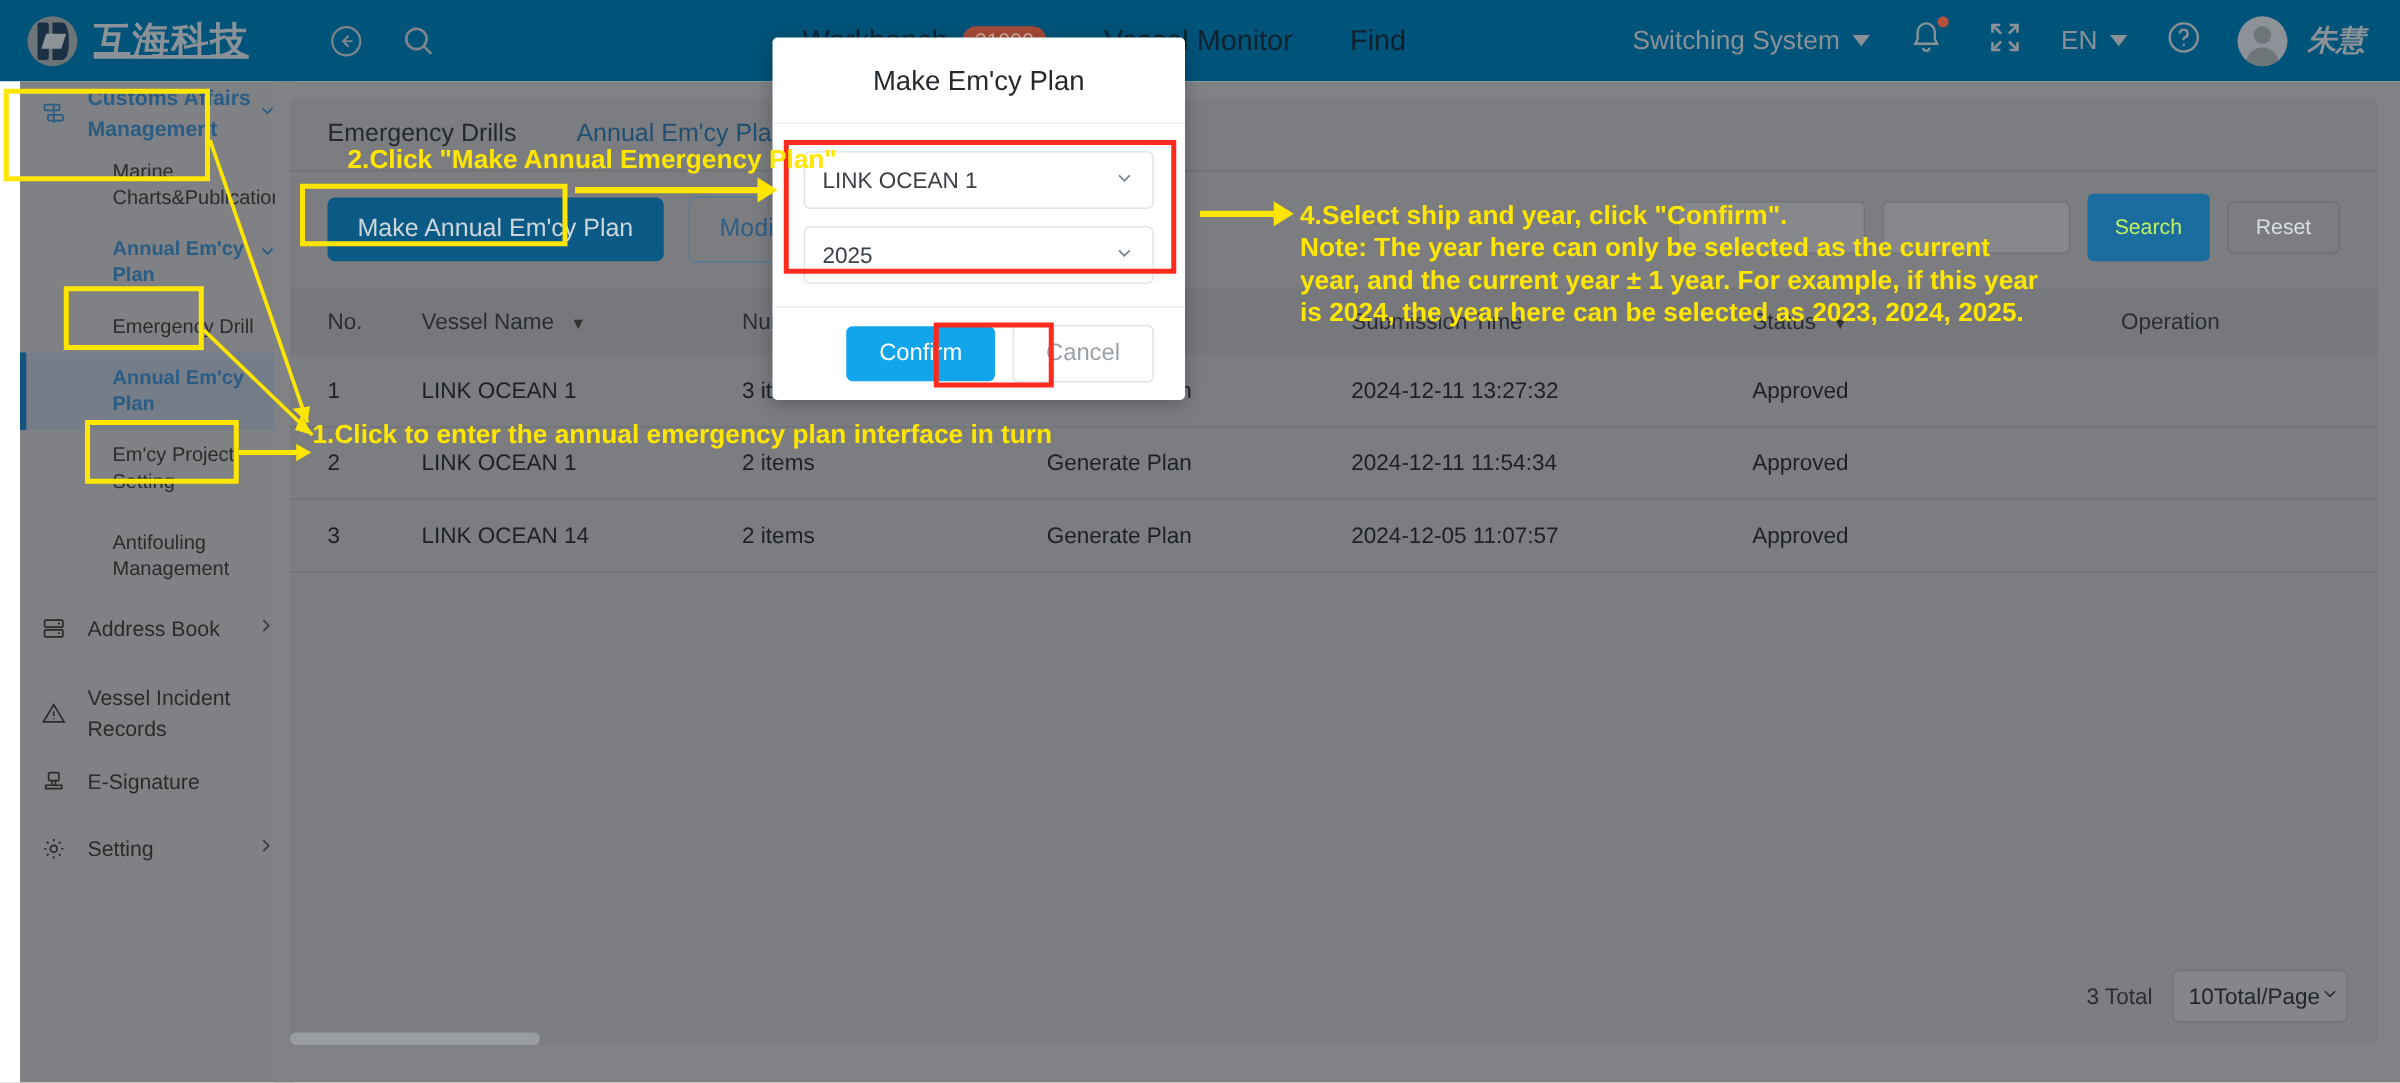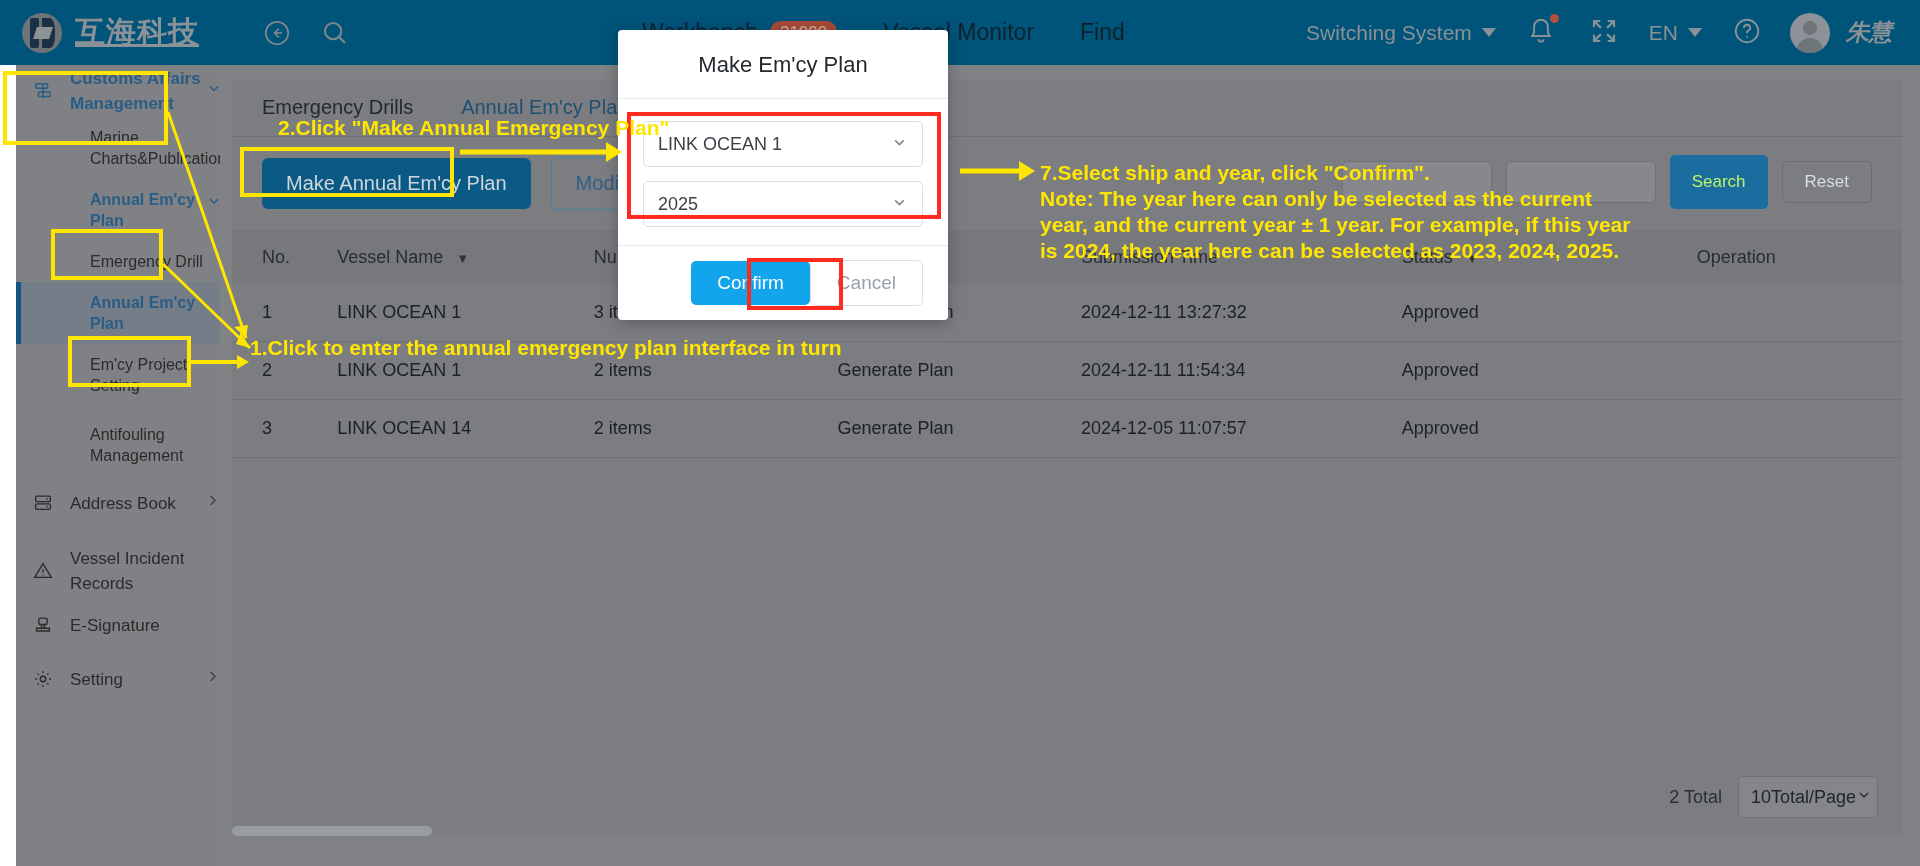"7.Select ship and year, click" div.anno { text: 7.Select -> 4.Select }
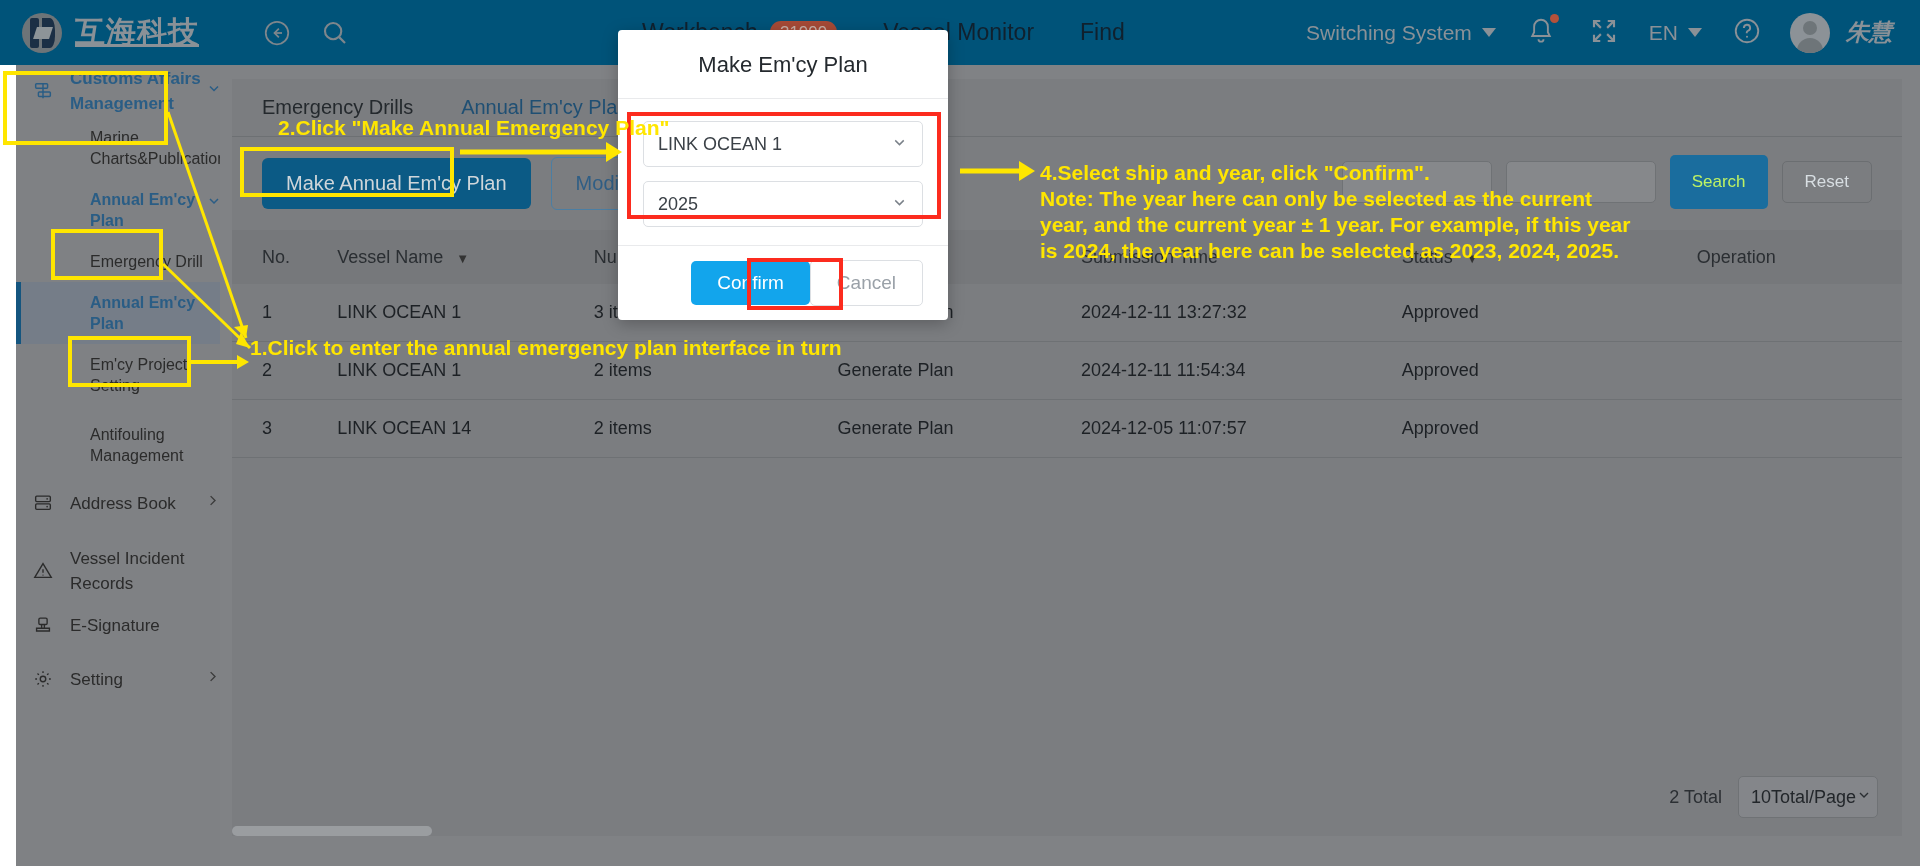"Confirm" .modal-foot { gap: none -> 14px }
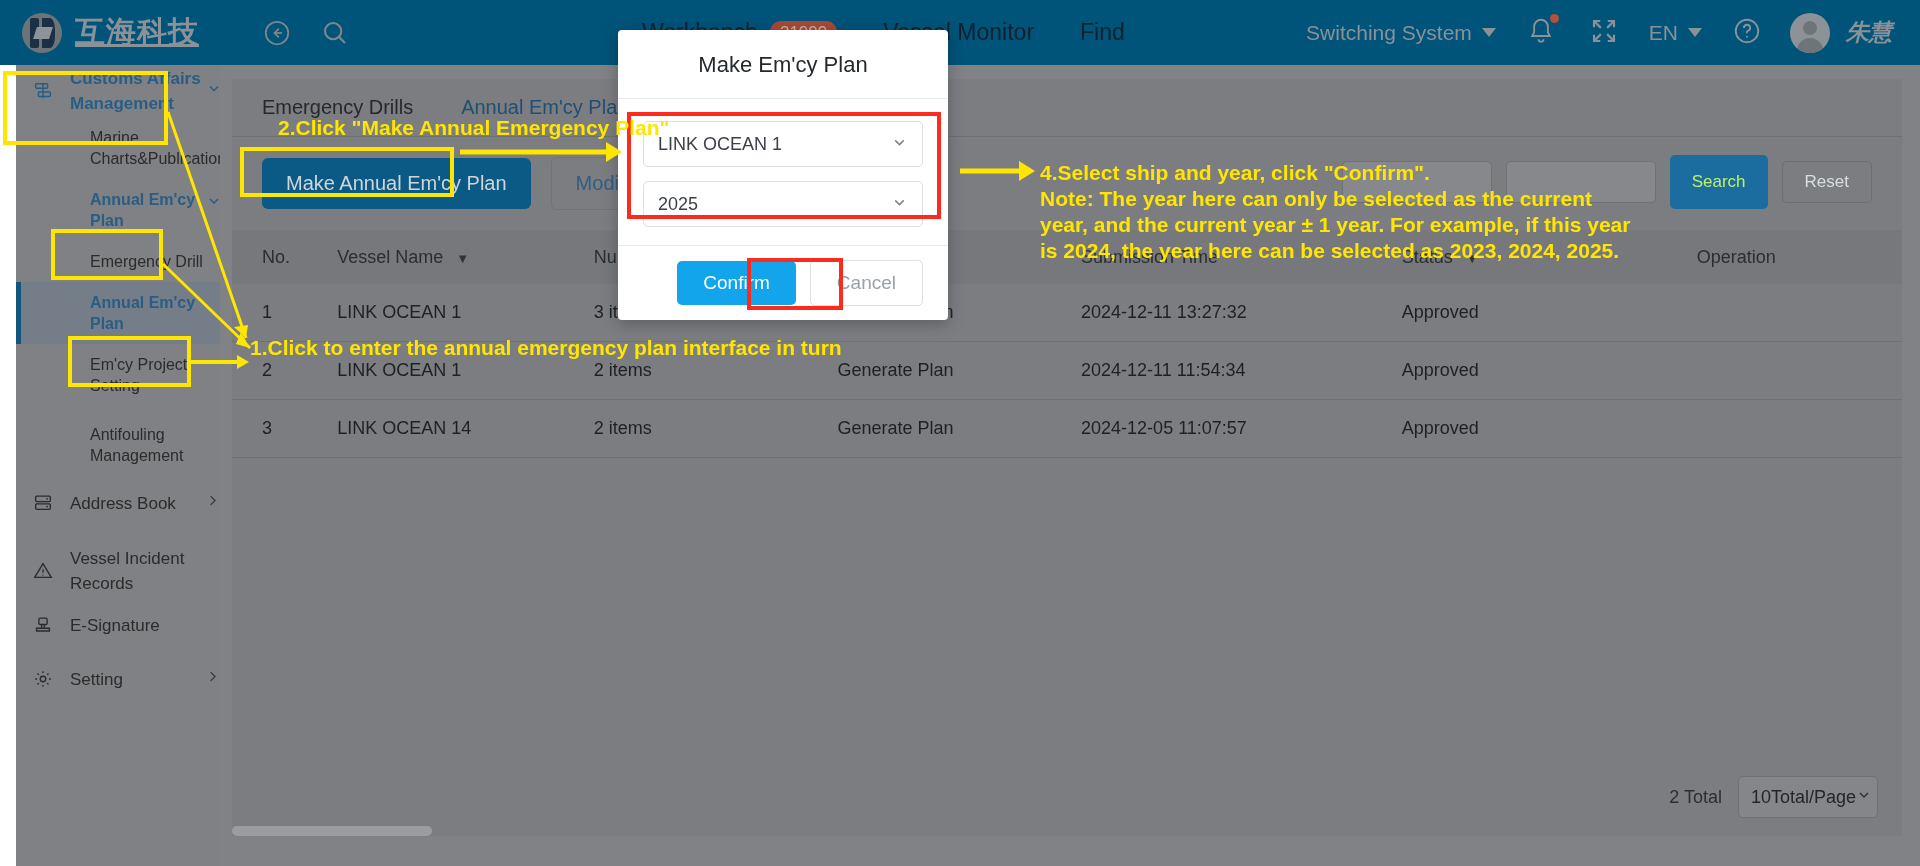"2 Total" span.total-txt { text: 2 -> 3 }
